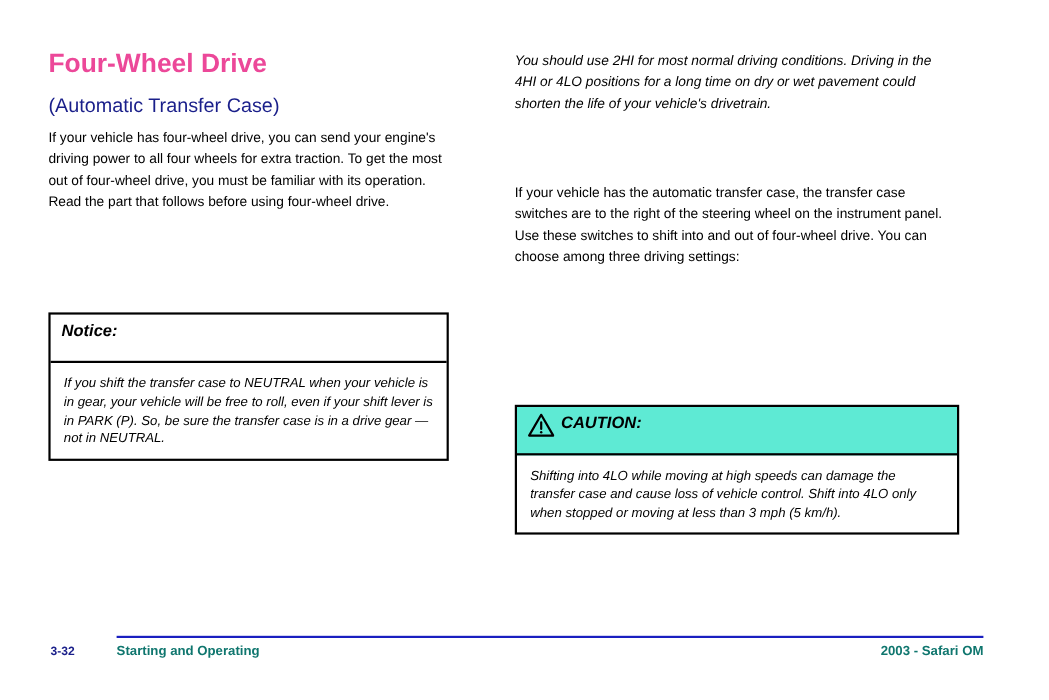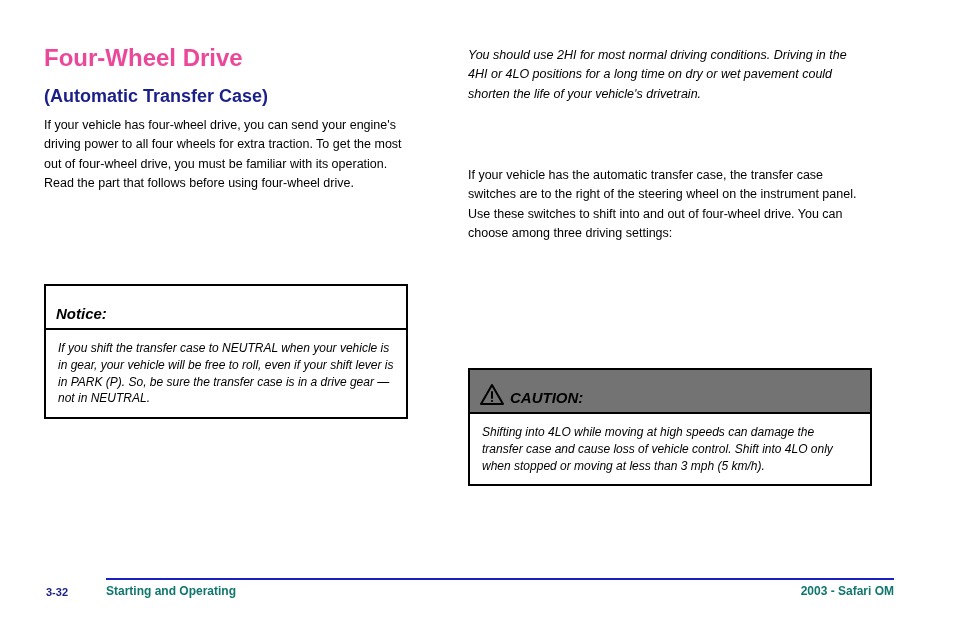"(Automatic Transfer Case)" .subtitle { font-weight: bold -> normal }
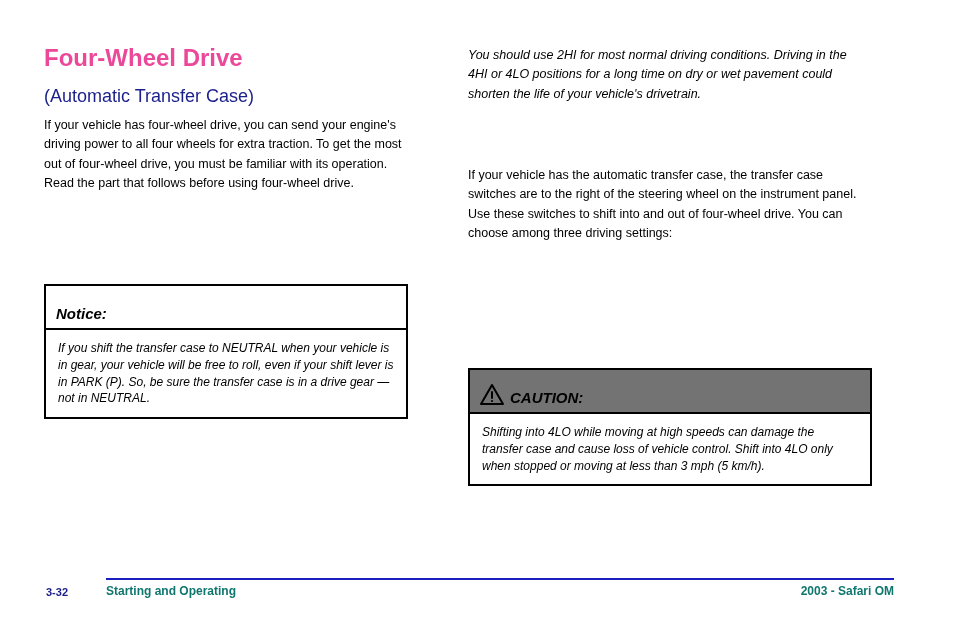"Notice:" .info-box .header { align-items: flex-end -> flex-start }
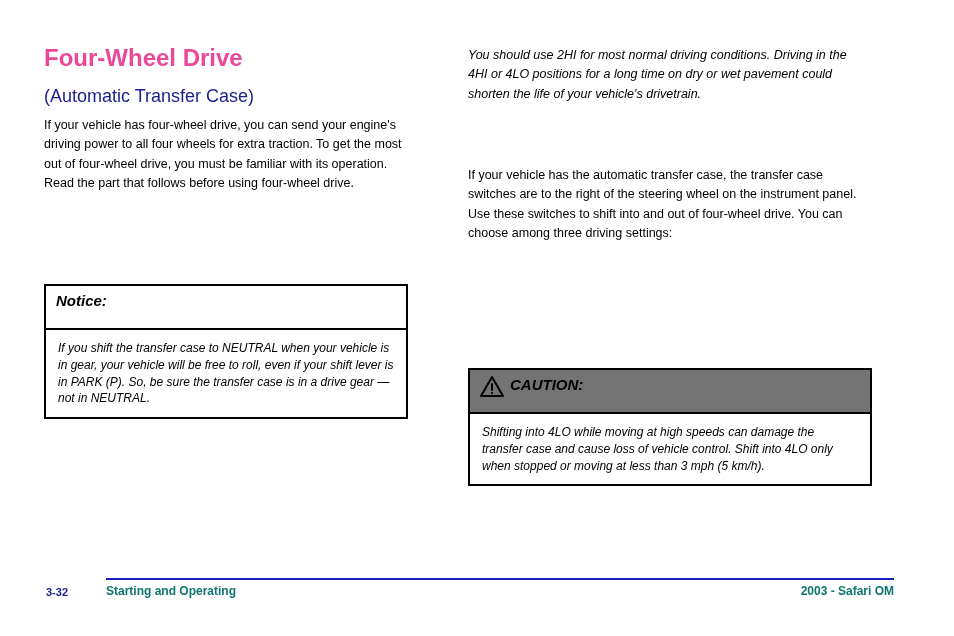"CAUTION:" .info-box .header.yellow { background: #737373 -> #5eead4 }
